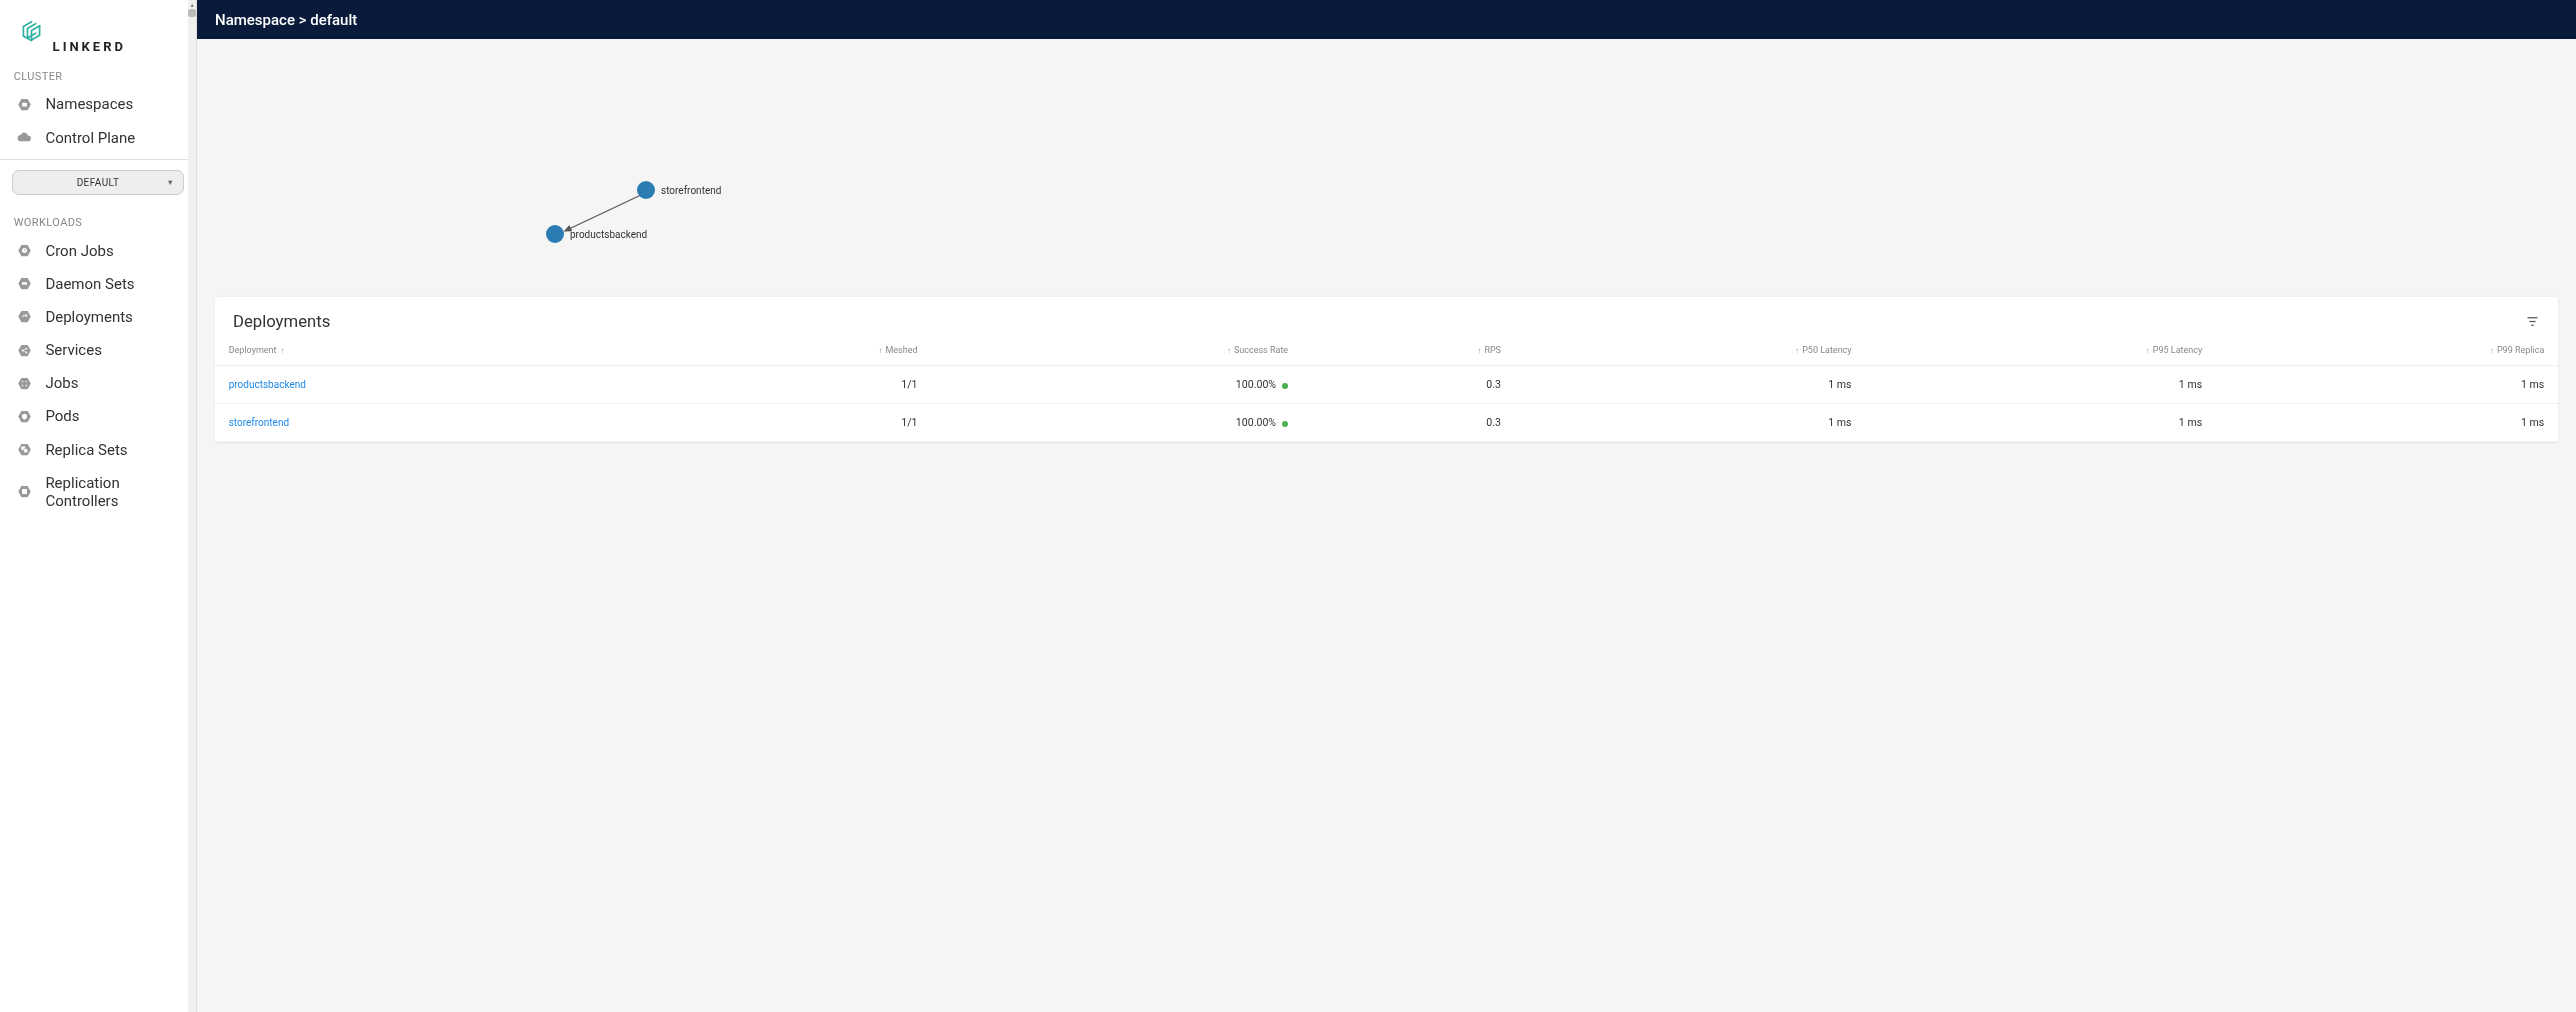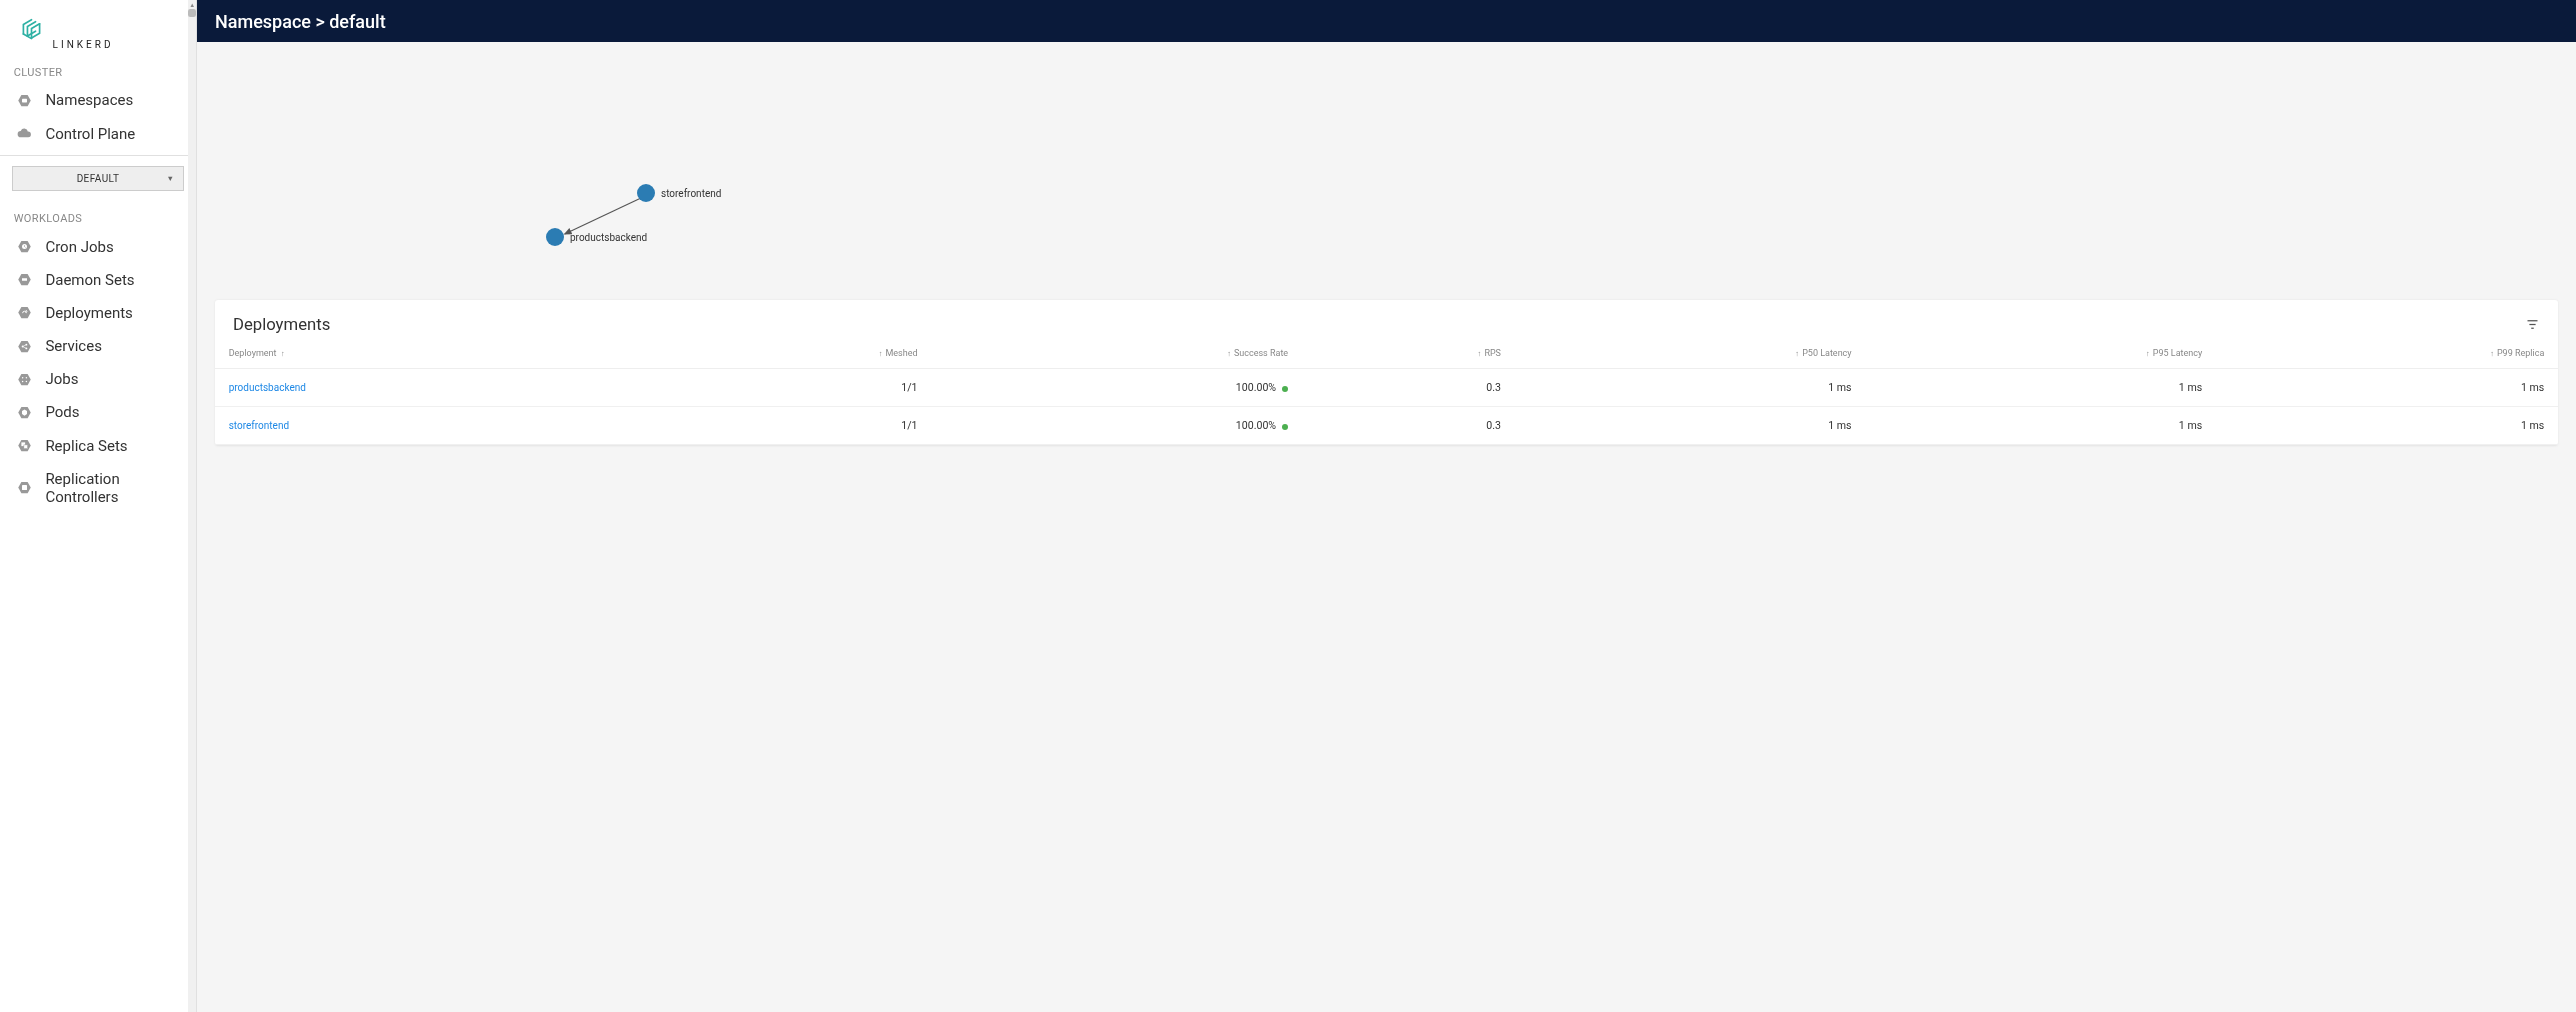"Namespace > default" .topbar { font-size: 18px -> 15px }
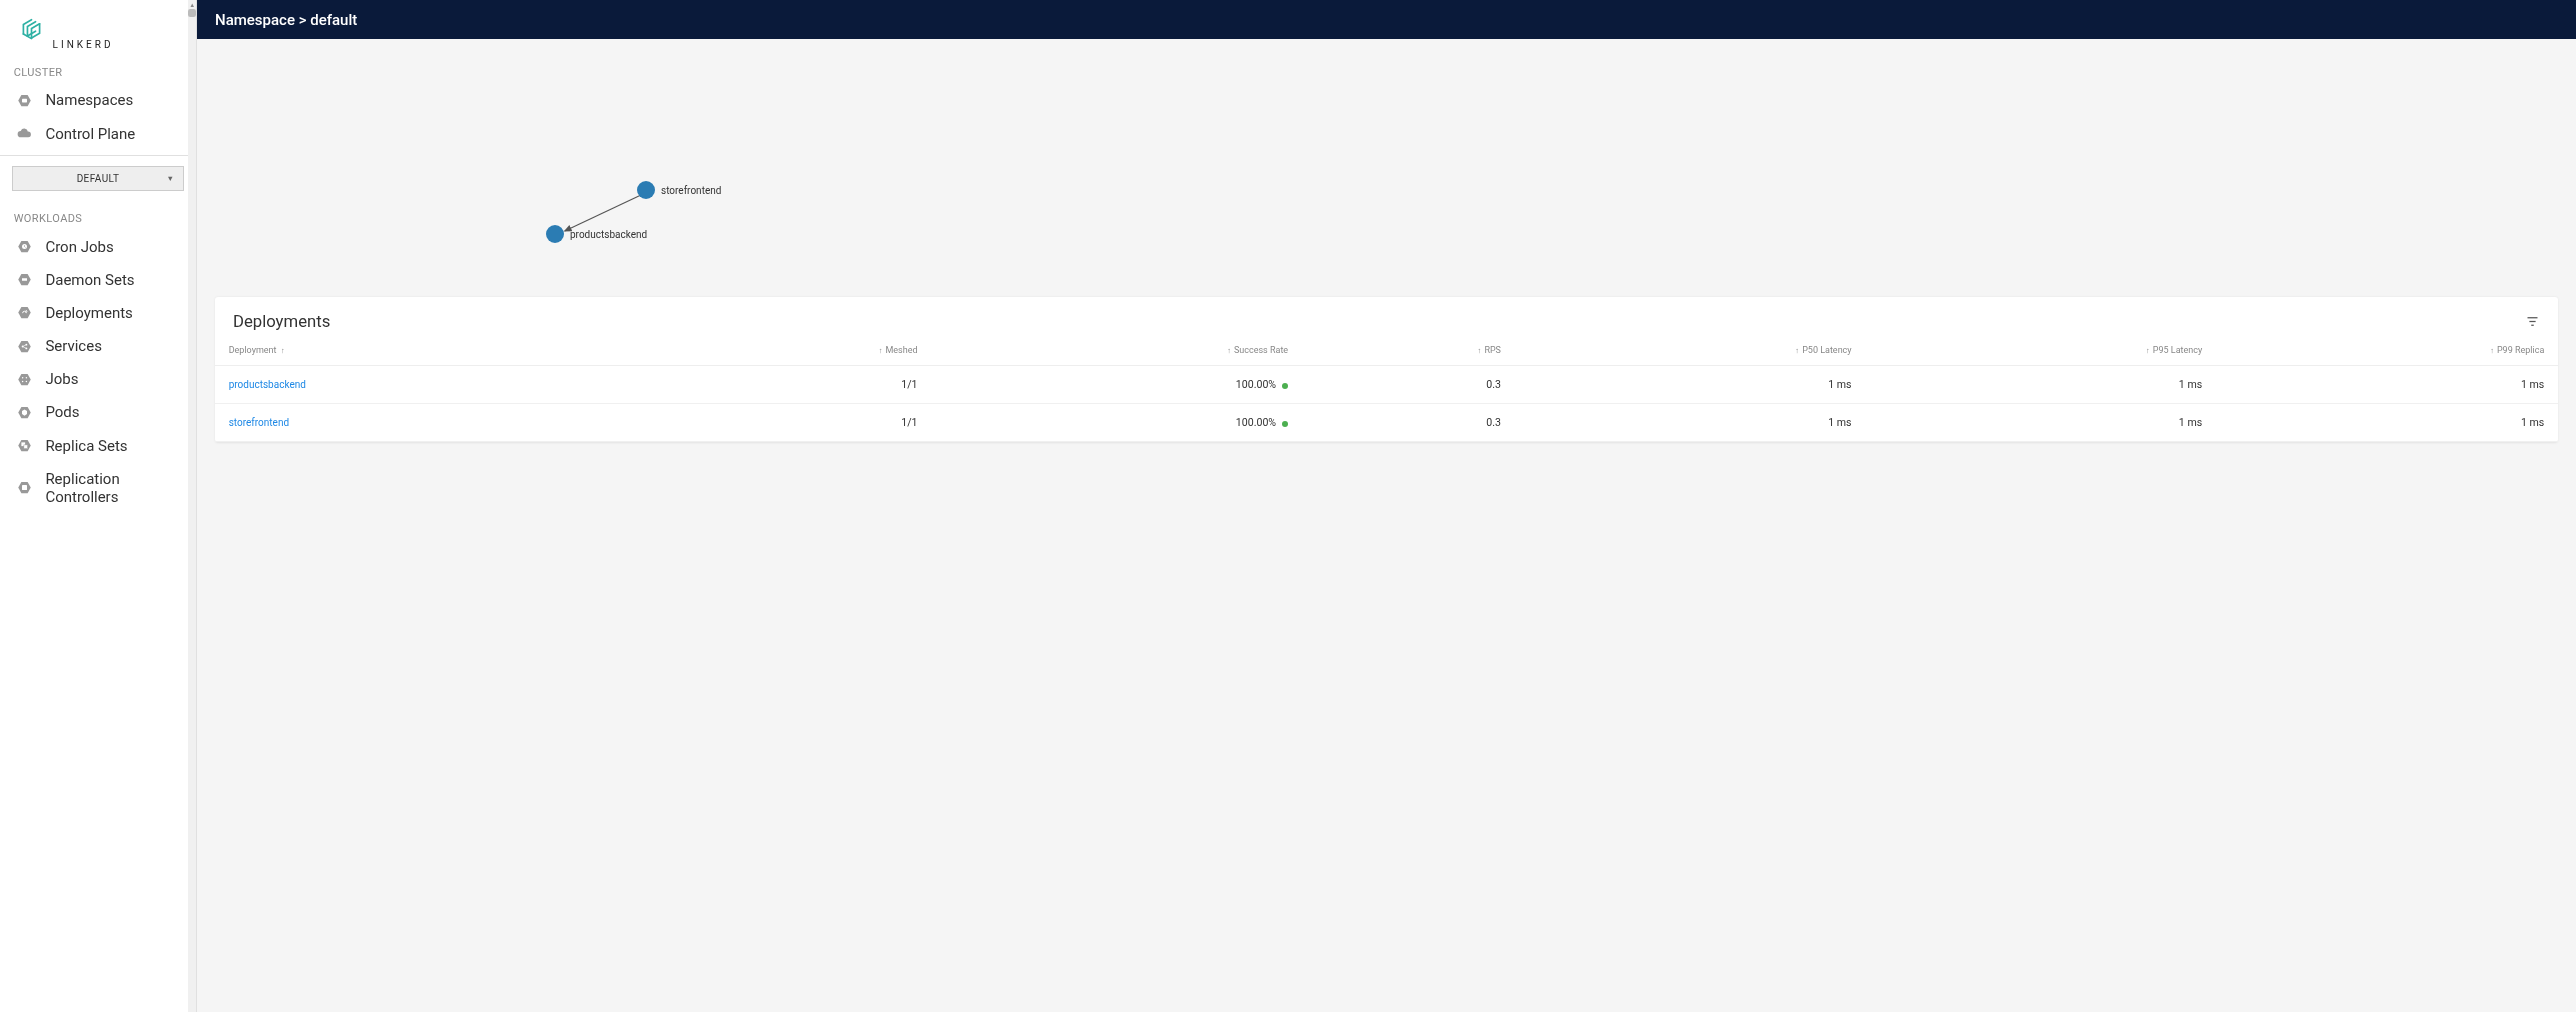"LINKERD" .logo-text { font-size: 10px -> 13px; font-weight: 400 -> 700 }
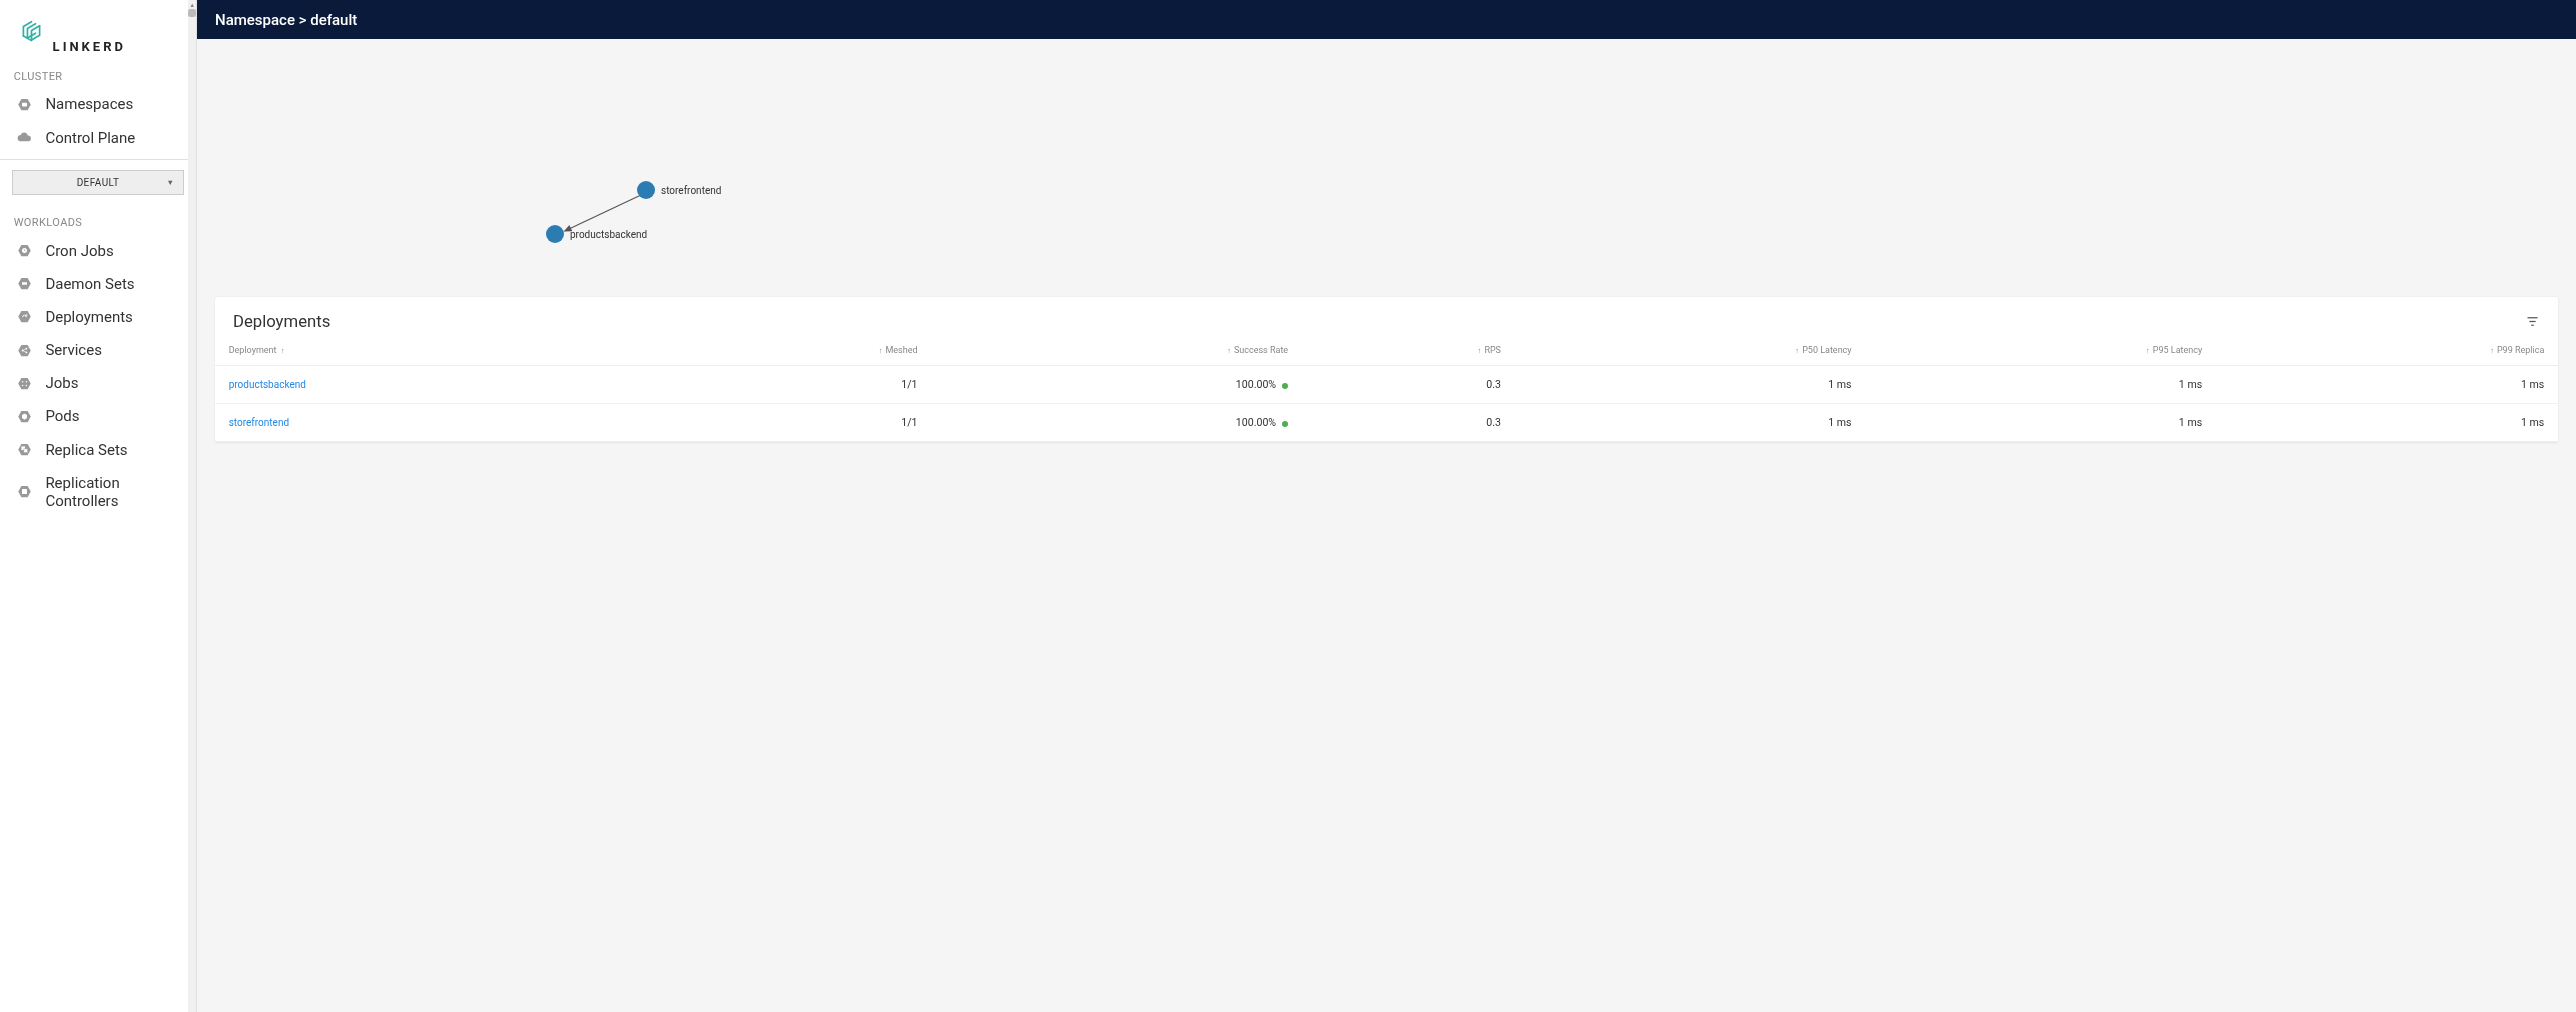"DEFAULT" .ns-select { border-radius: 0 -> 7px }
